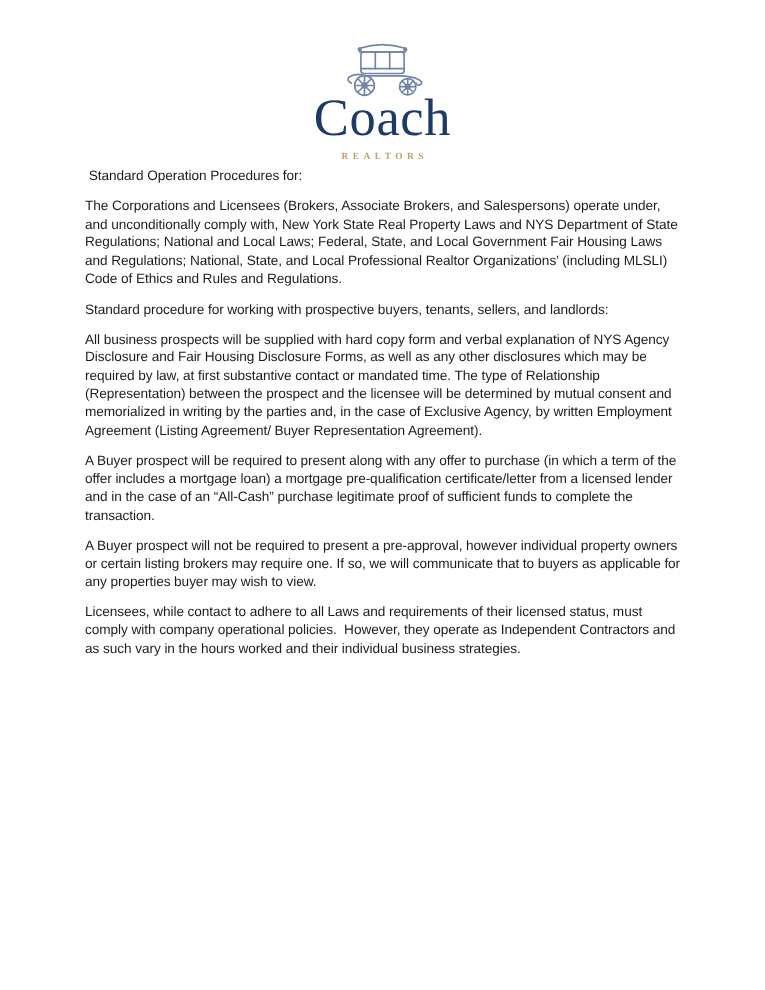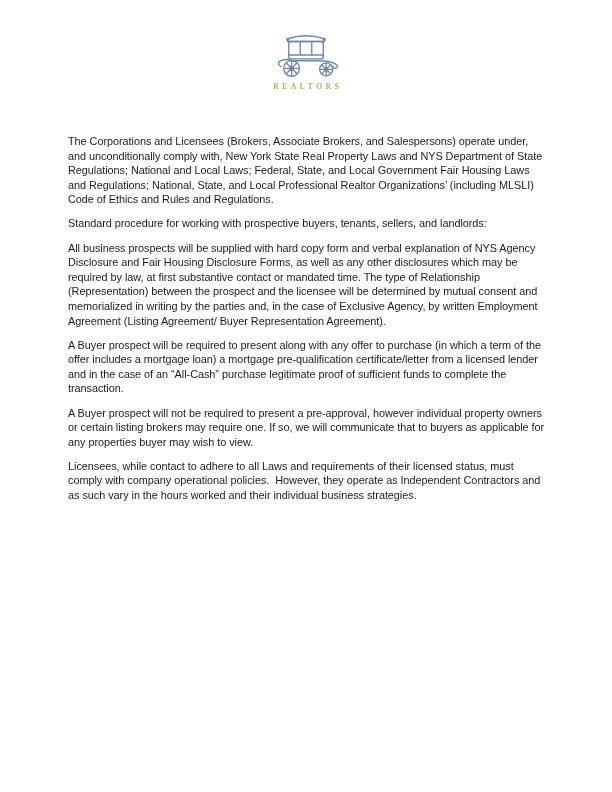"Coach" div.logo-brand { html: none -> <div>Coach</div> }
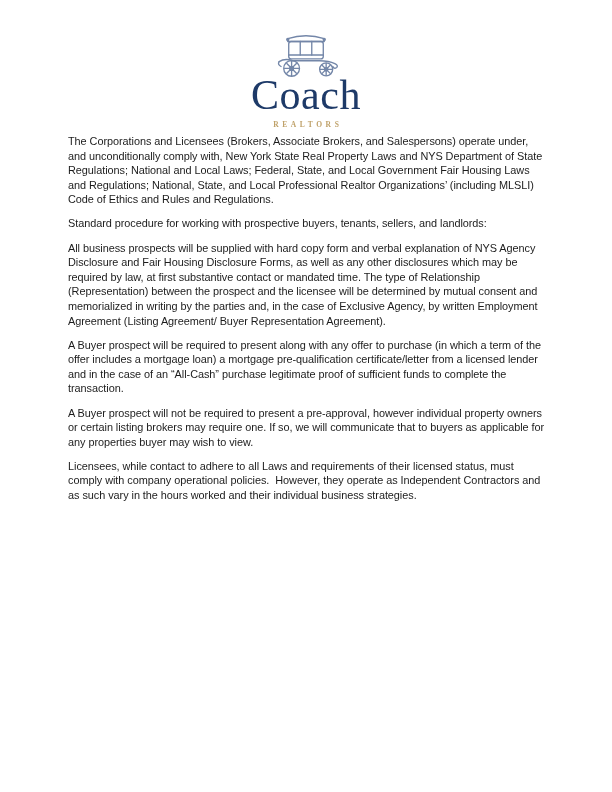"Standard Operation Procedures for:" p { html: none -> <p> Standard Operation Procedures for:</p> }
